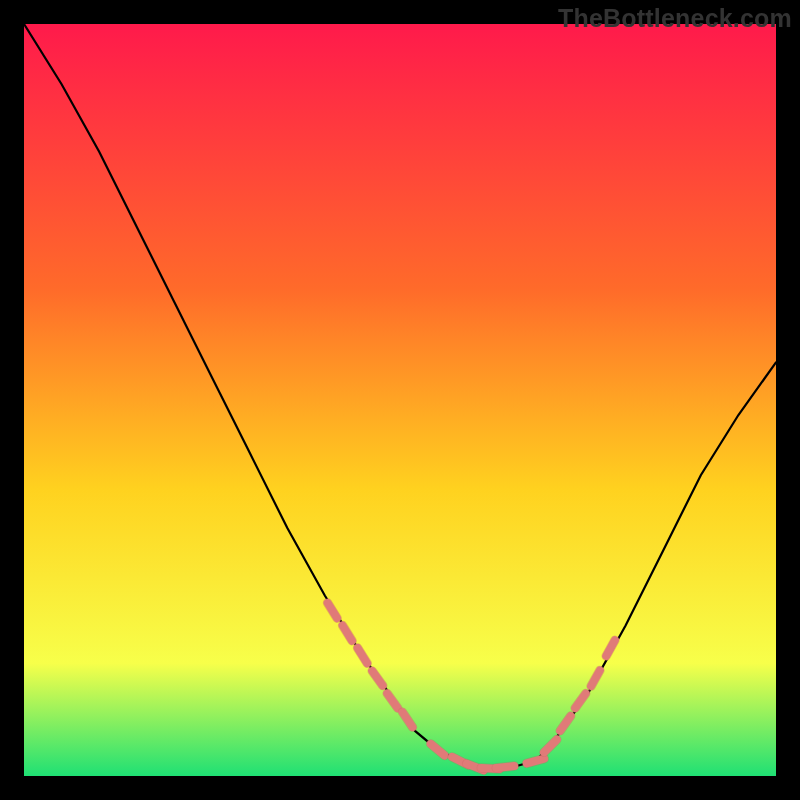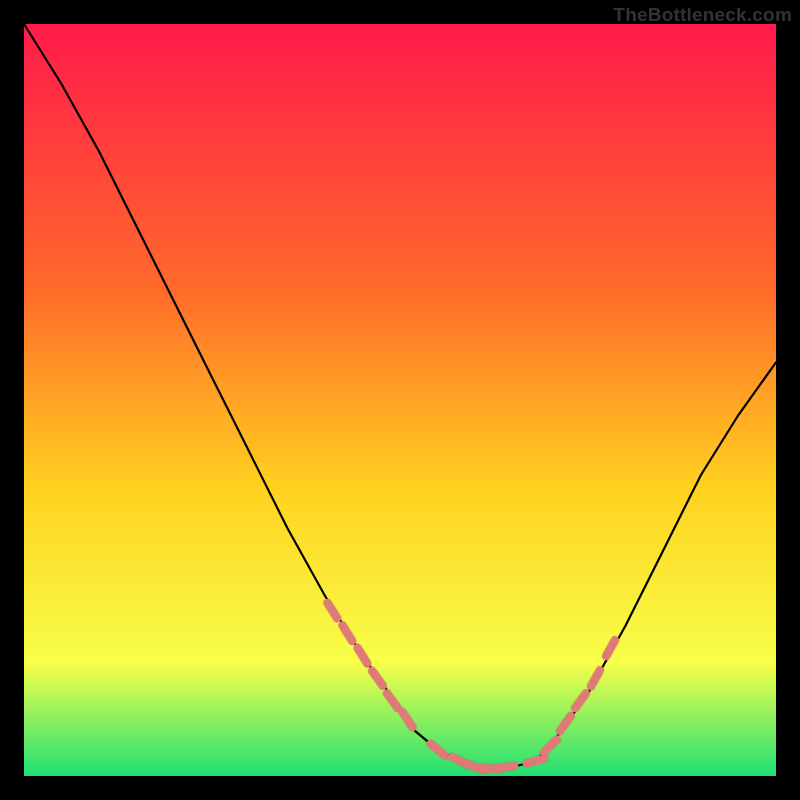"TheBottleneck.com" .watermark { font-size: 19px -> 25px }
